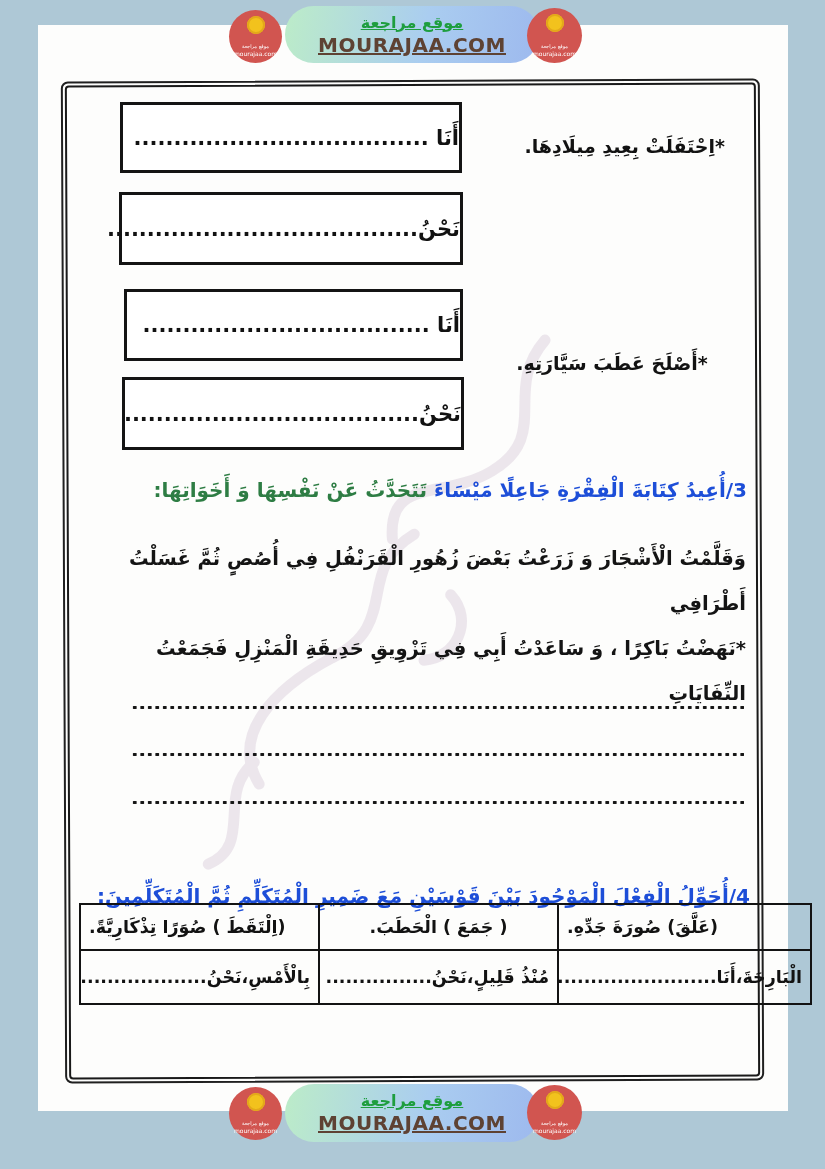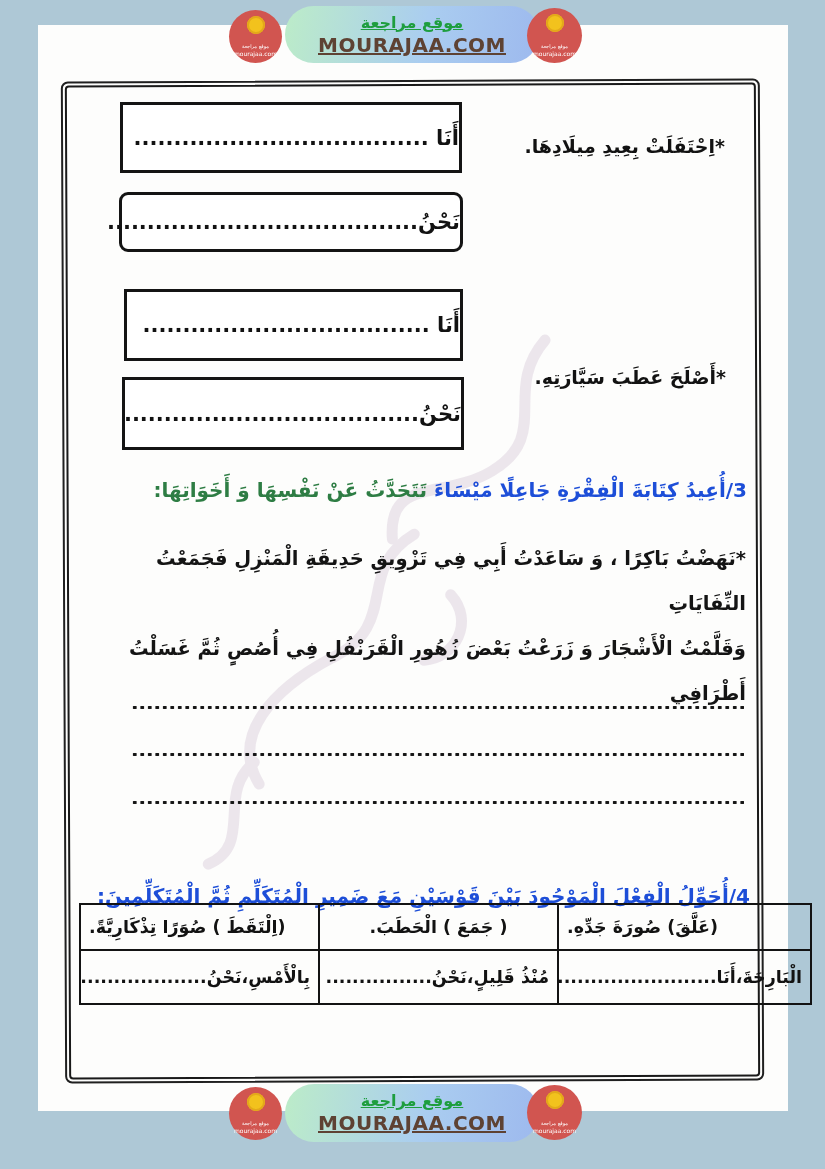"نَحْنُ......................................." div.abox { border-radius: 9px -> none; height: 60px -> 73px }
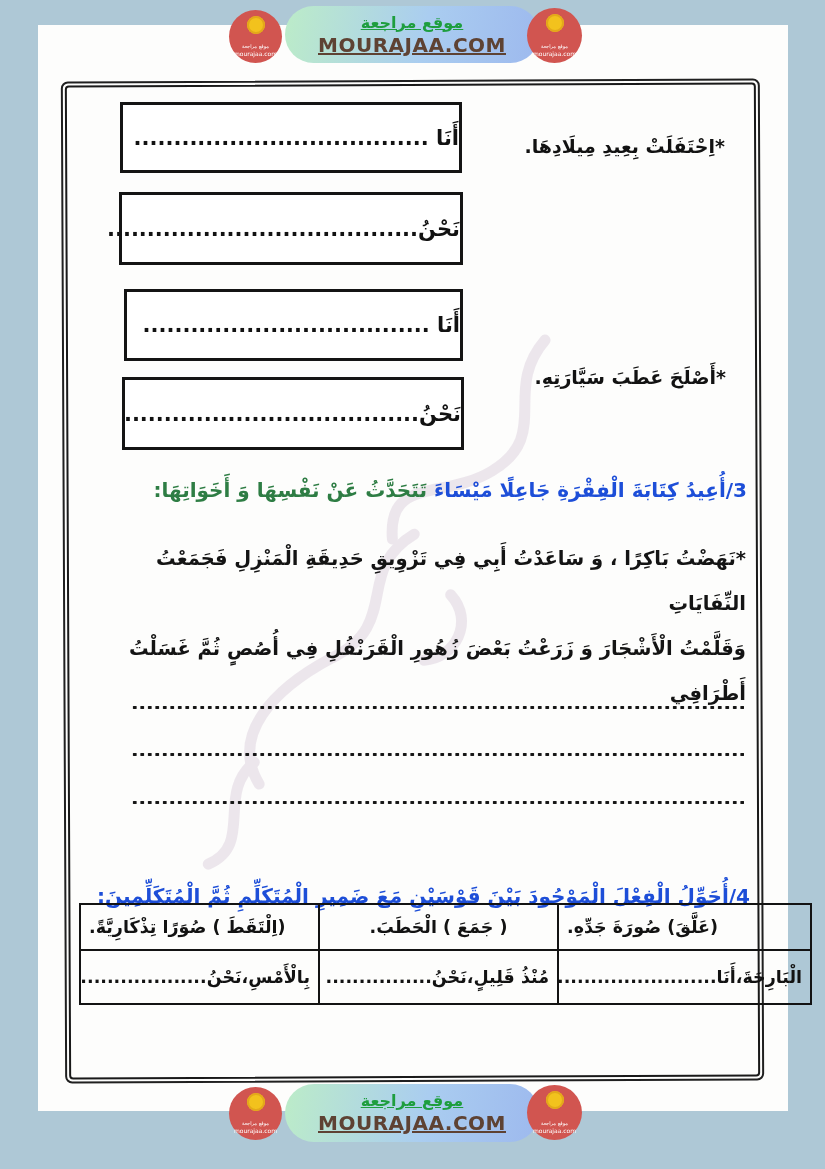"*أَصْلَحَ عَطَبَ سَيَّارَتِهِ." div.side-sentence { text-align: none -> center; top: 366px -> 352px }
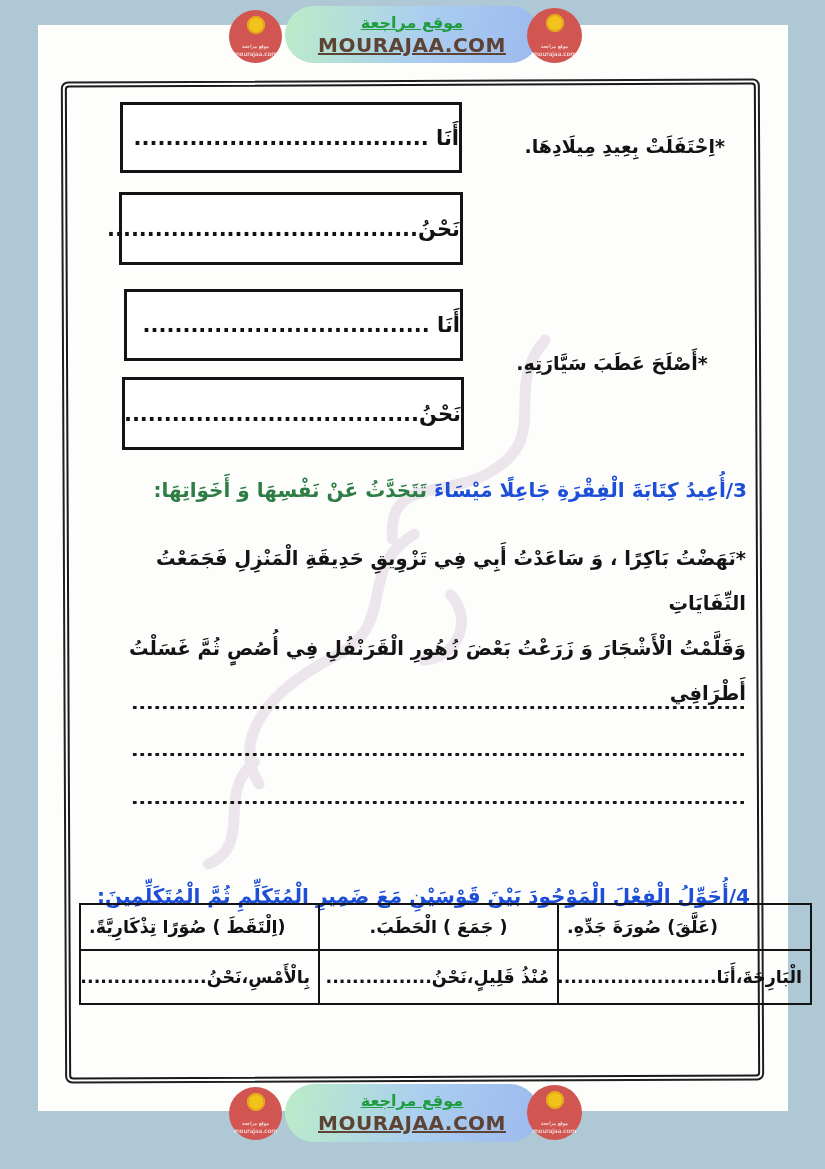"*نَهَضْتُ بَاكِرًا ، وَ سَاعَدْتُ" div { order: before "وَقَلَّمْتُ الْأَشْجَارَ وَ زَرَعْتُ" -> after "وَقَلَّمْتُ الْأَشْجَارَ وَ زَرَعْتُ" }
